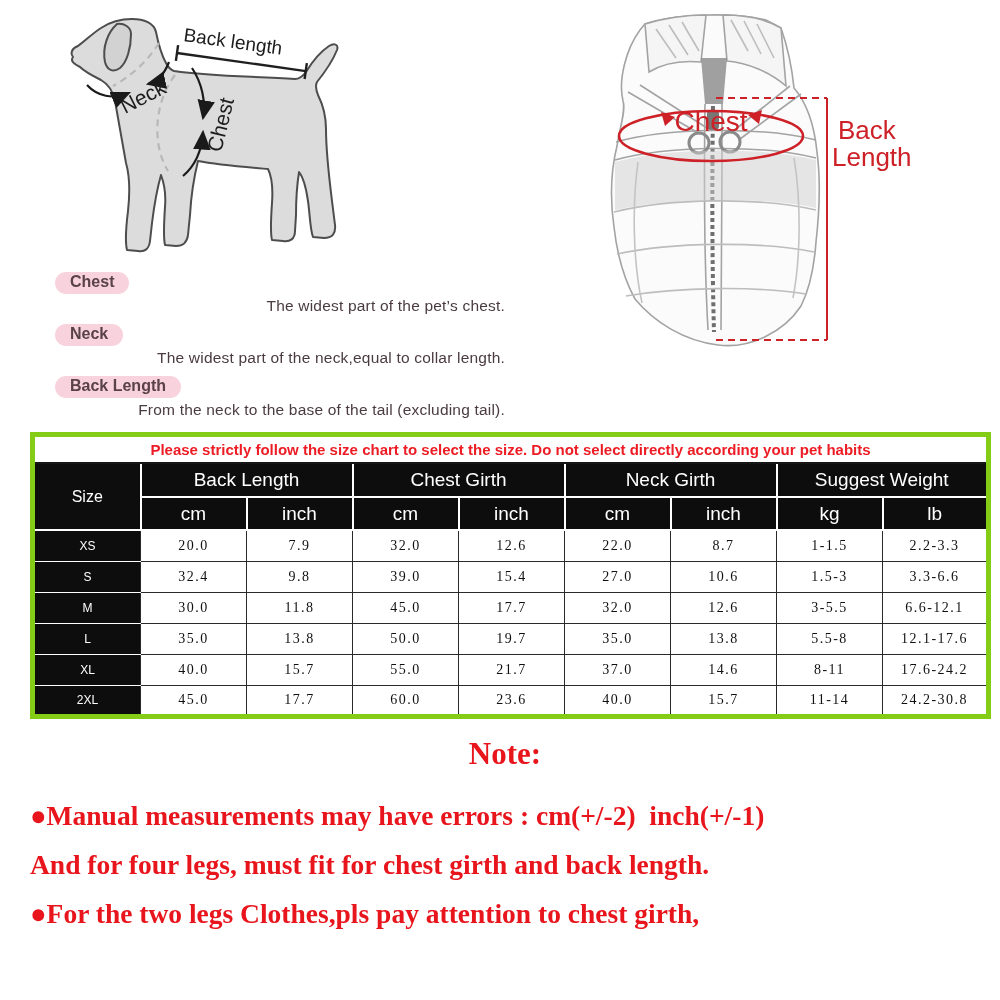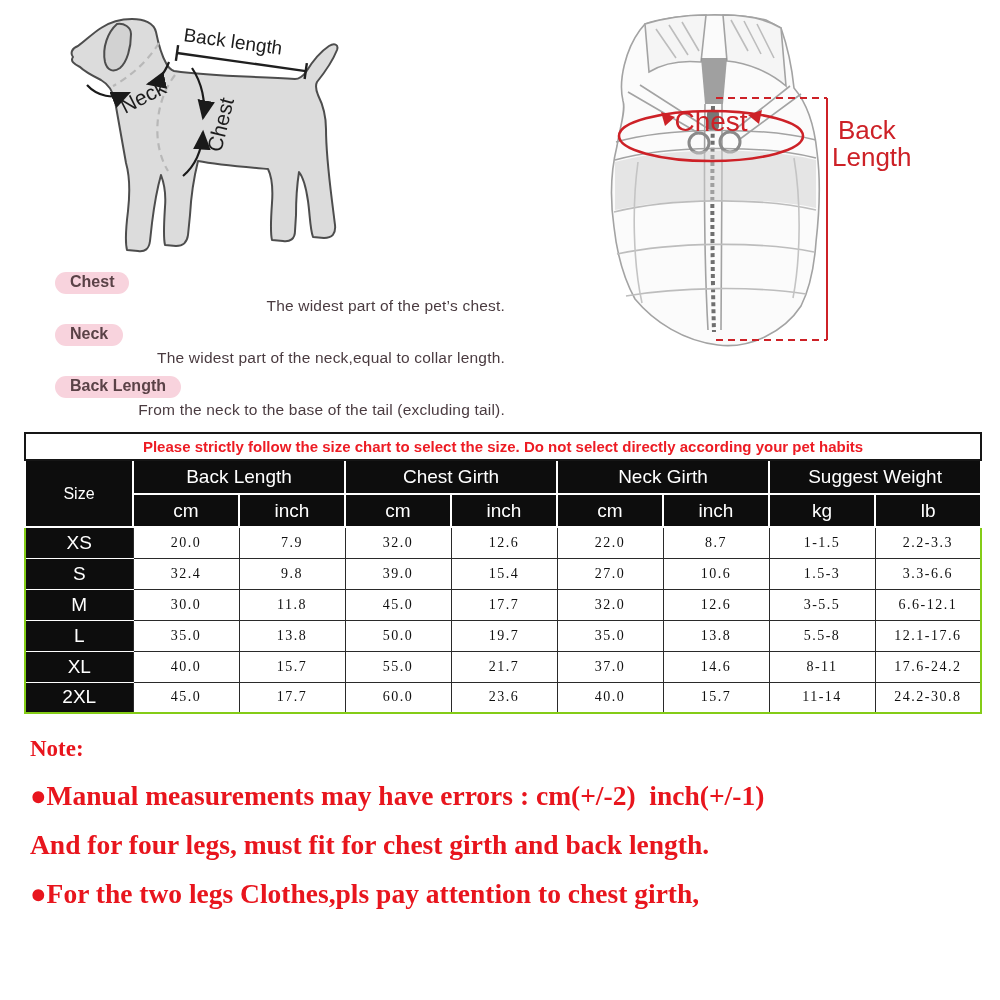"Please strictly follow the size" table.size-table { border: 2px solid #84cc16 -> 5px solid #84cc16; left: 24px -> 30px }
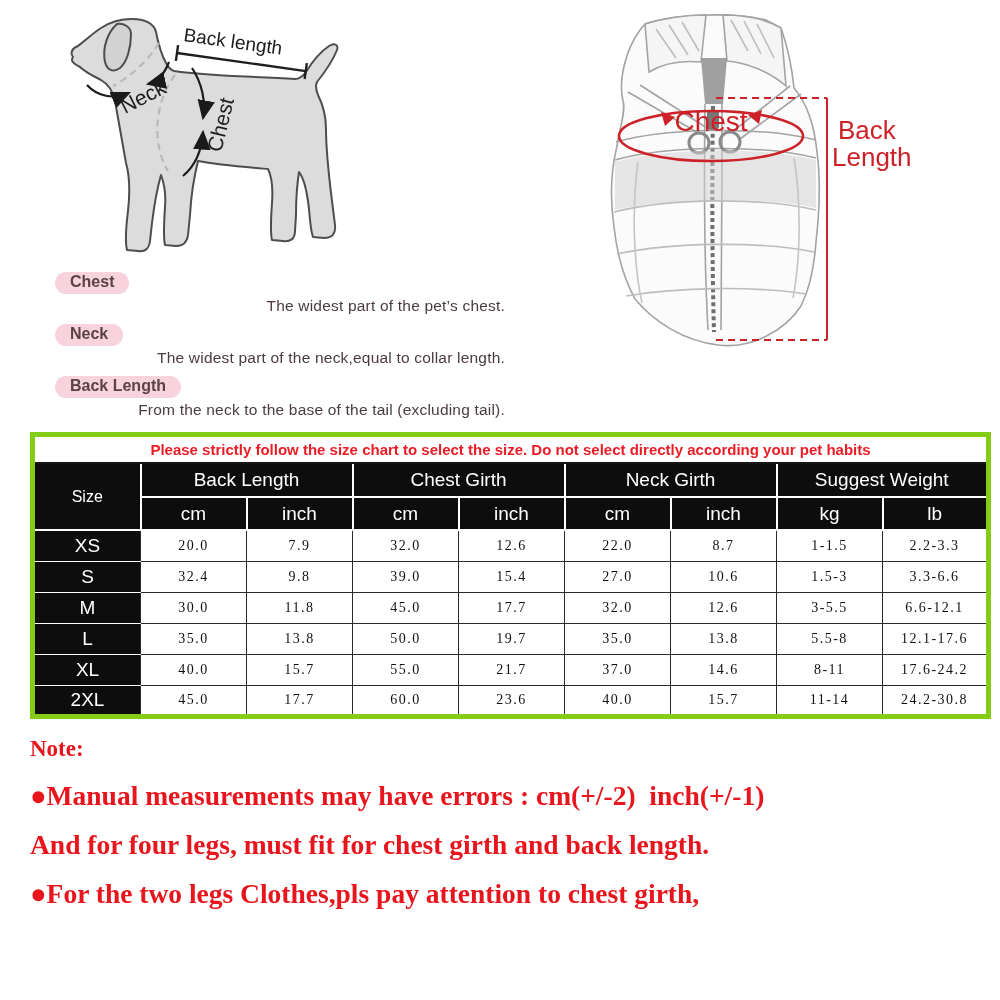"XS" td.size-cell { font-size: 19px -> 12px }
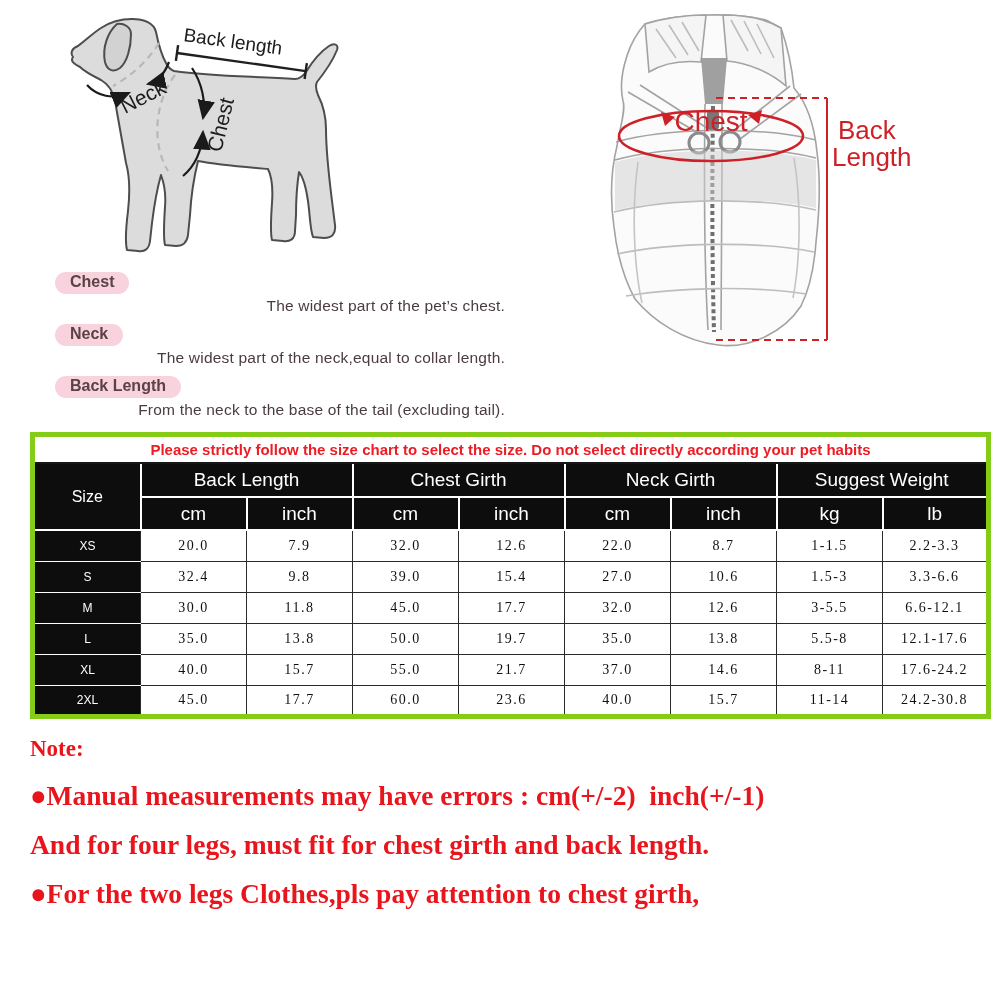"Note:" .note-title { font-size: 23px -> 31px; margin-bottom: 18px -> 28px; text-align: none -> center }
